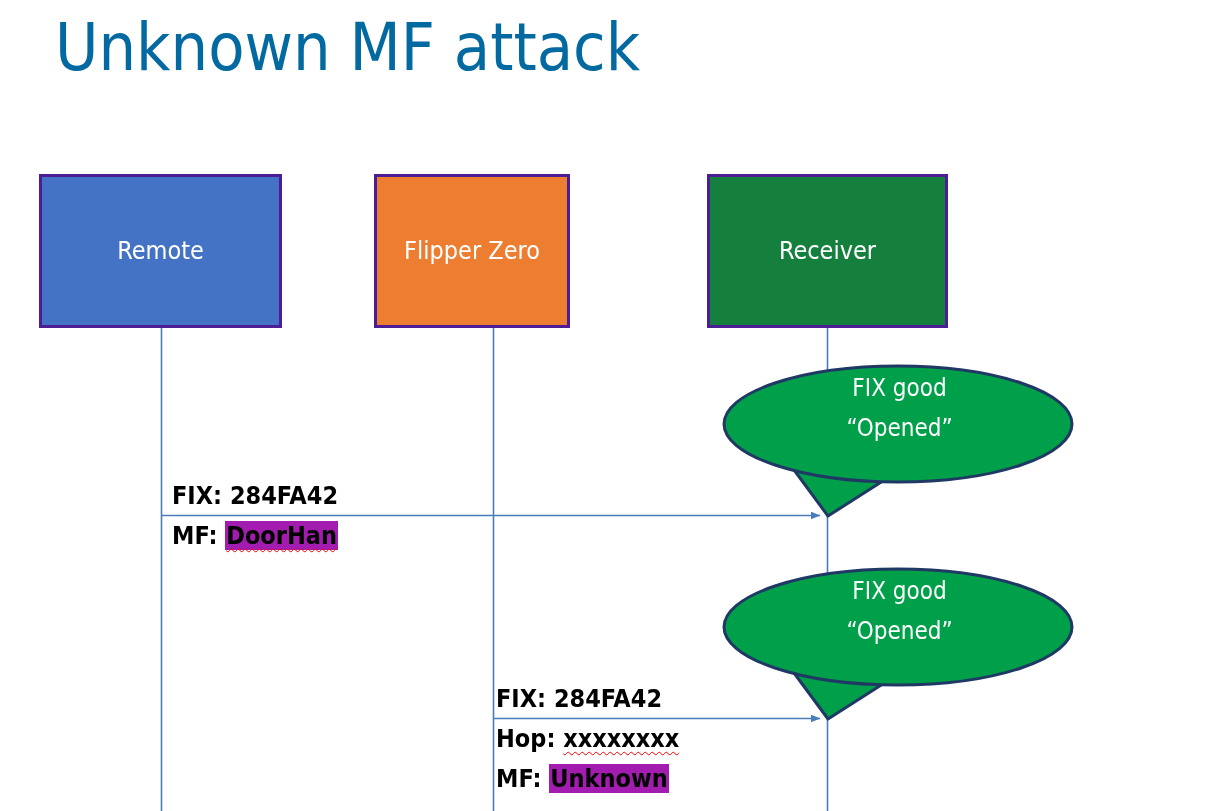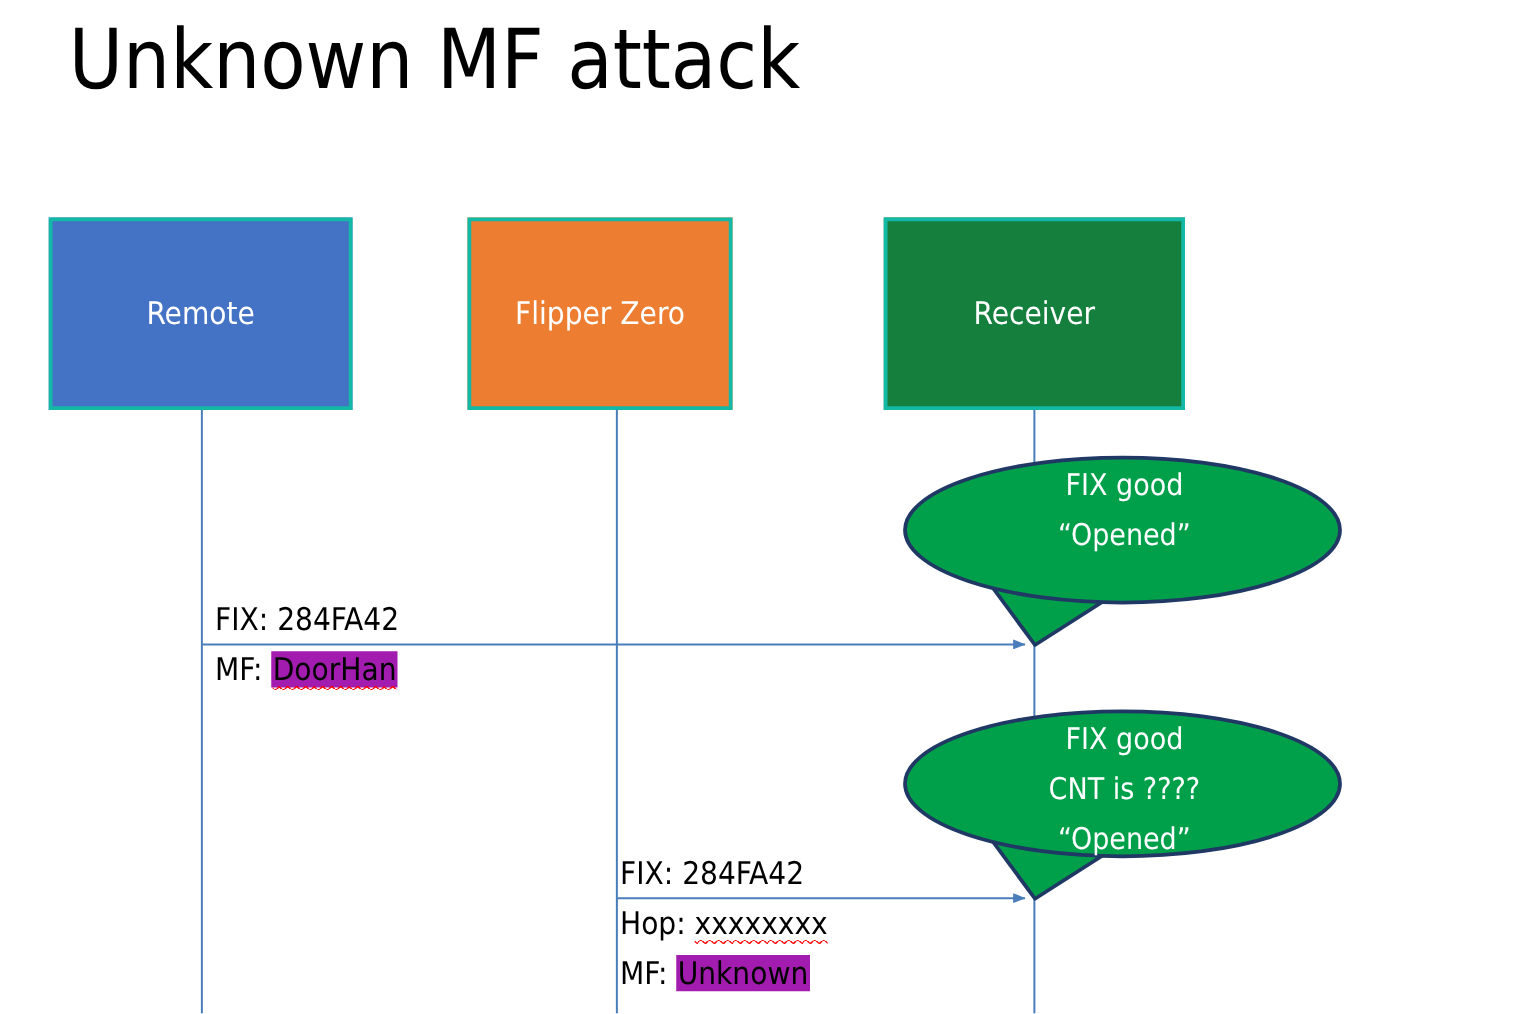"Unknown MF attack" #slide-title { color: #000000 -> #0369a1 }
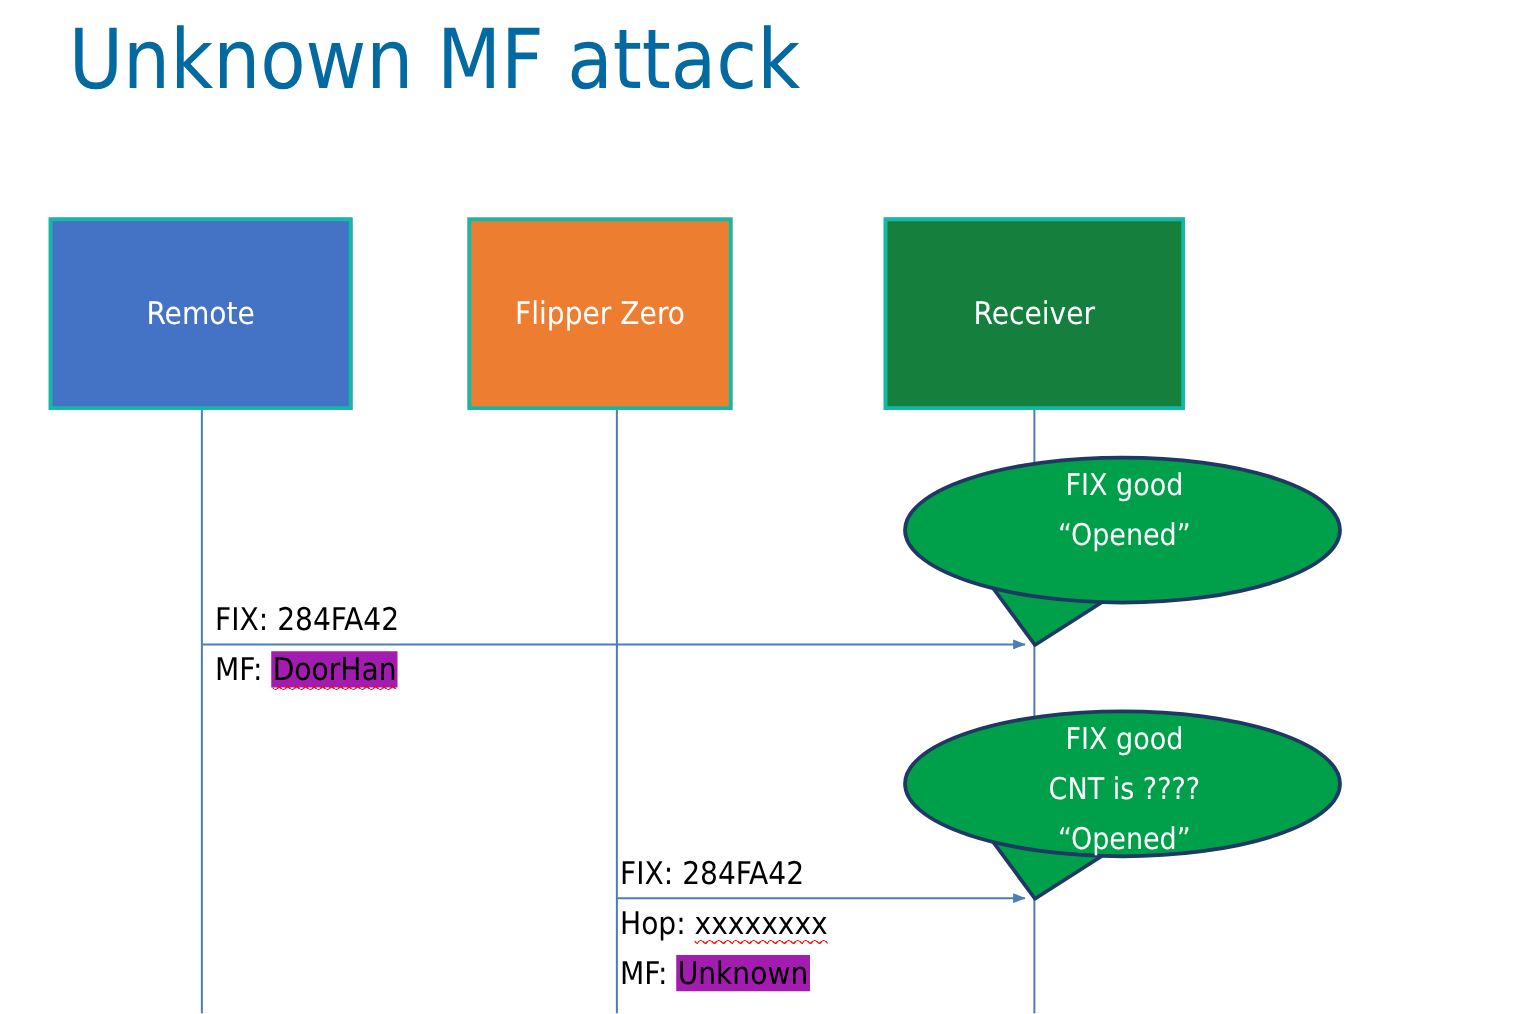"Remote" .actor-box { border: 3px solid #14b8a6 -> 3px solid #4c1d95 }
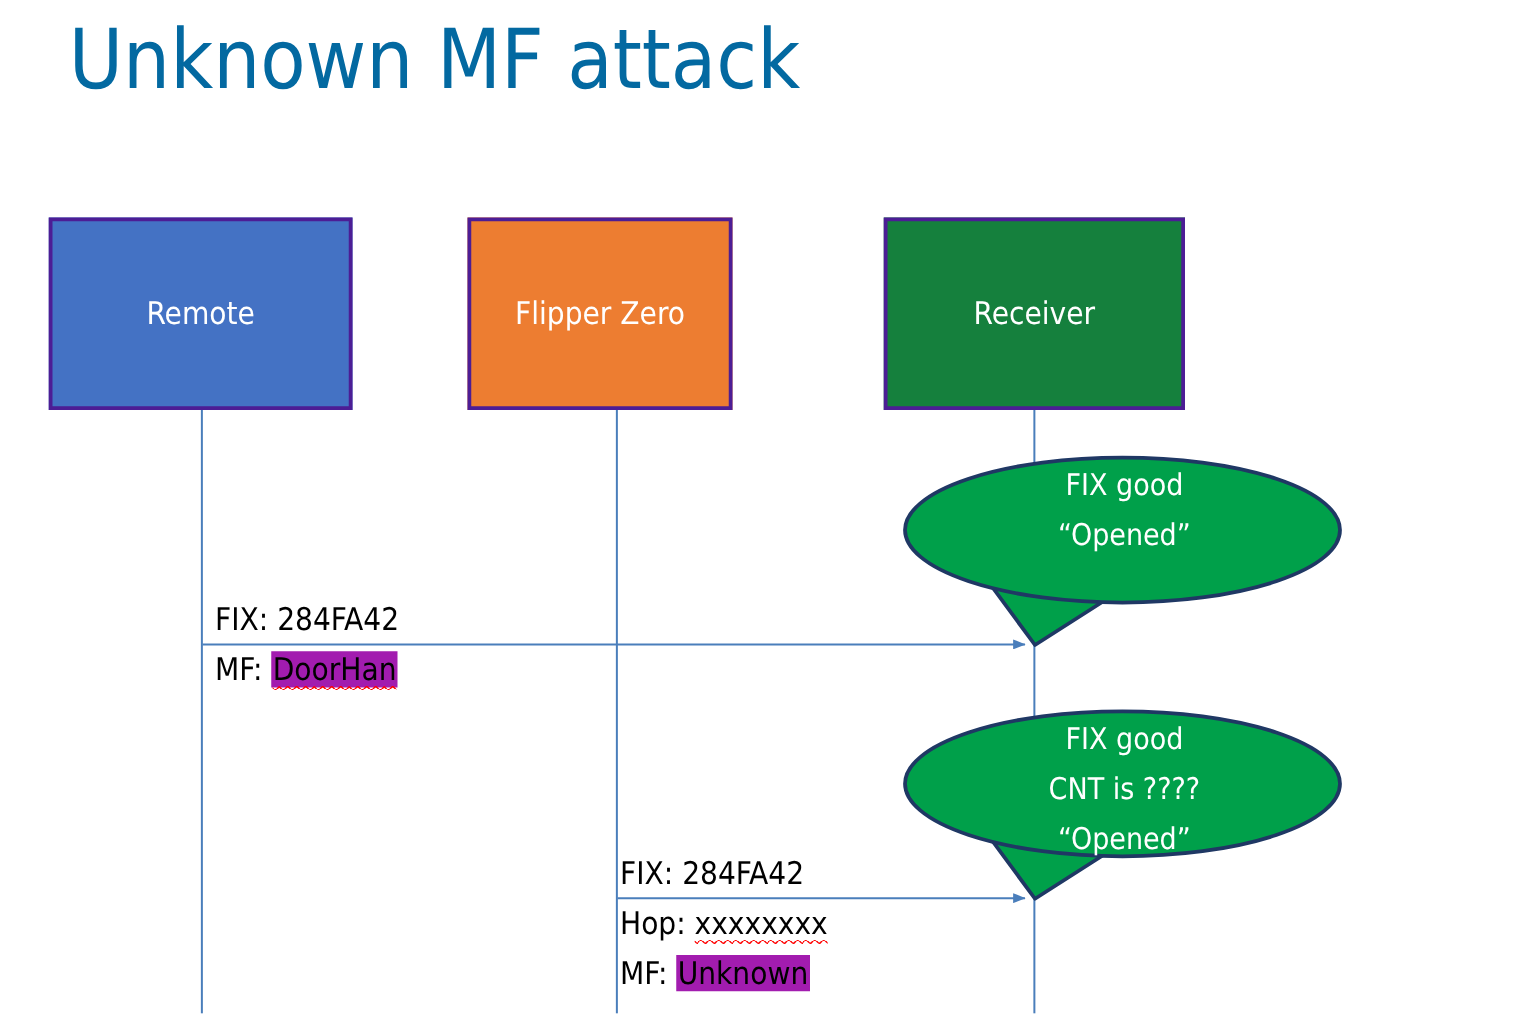"Flipper Zero" #actor-flipper { width: 212px -> 196px }
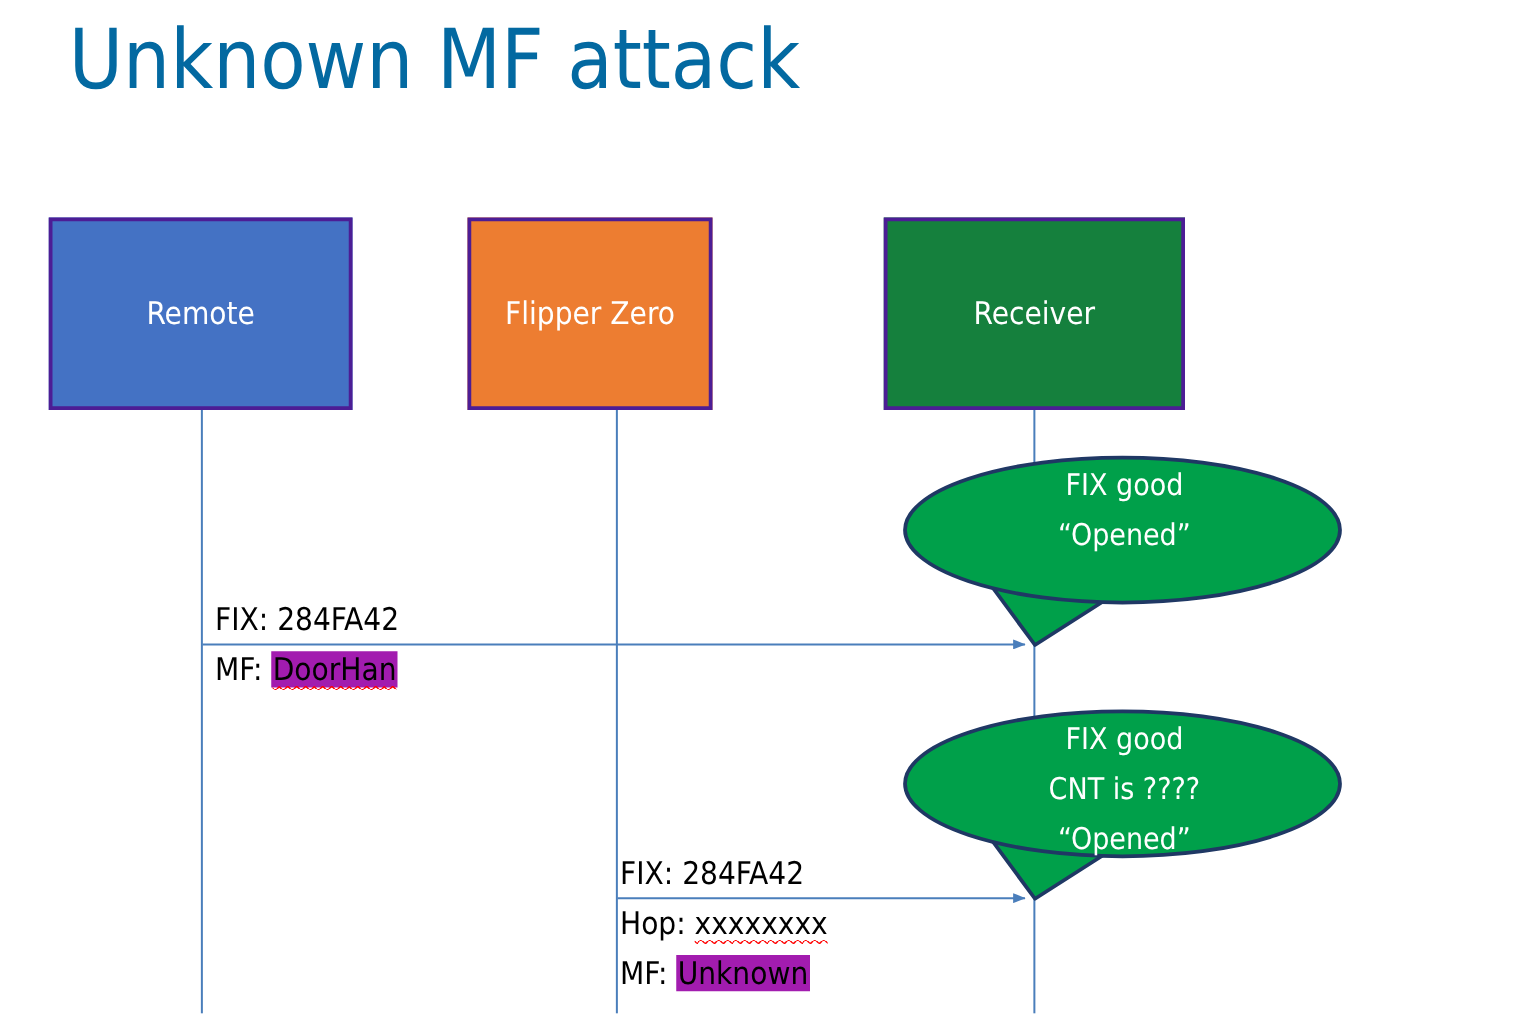"FIX: 284FA42" .msg-line { font-weight: none -> bold }
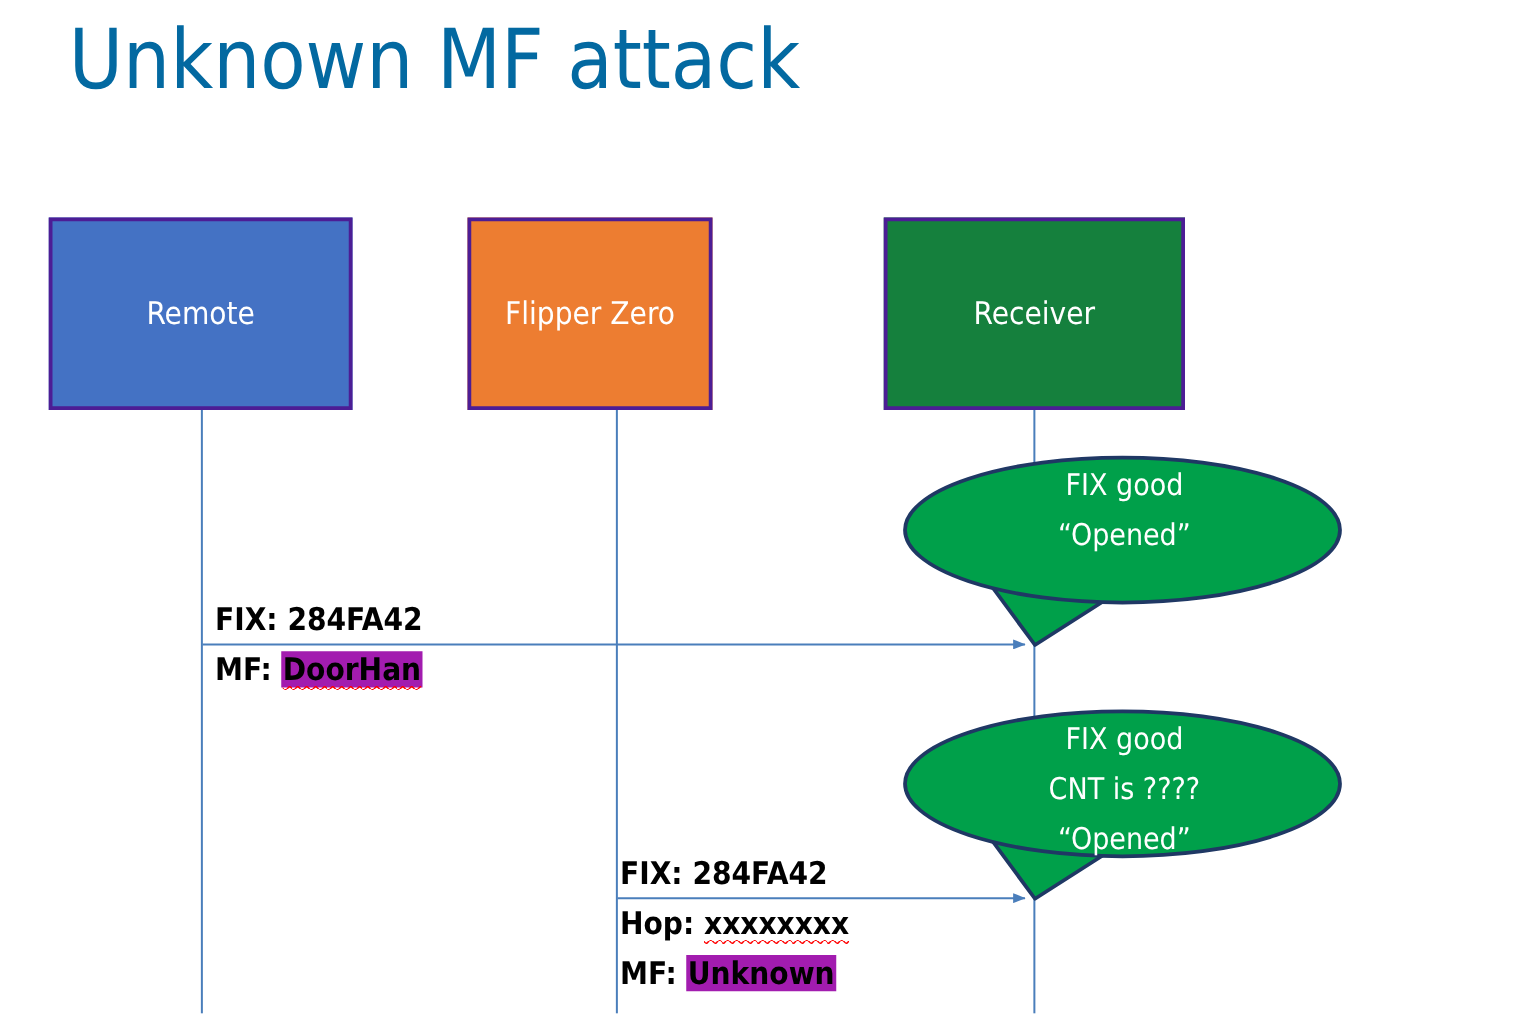"CNT is ????" span.bubble-line { html: <span>CNT is ????</span> -> none }
